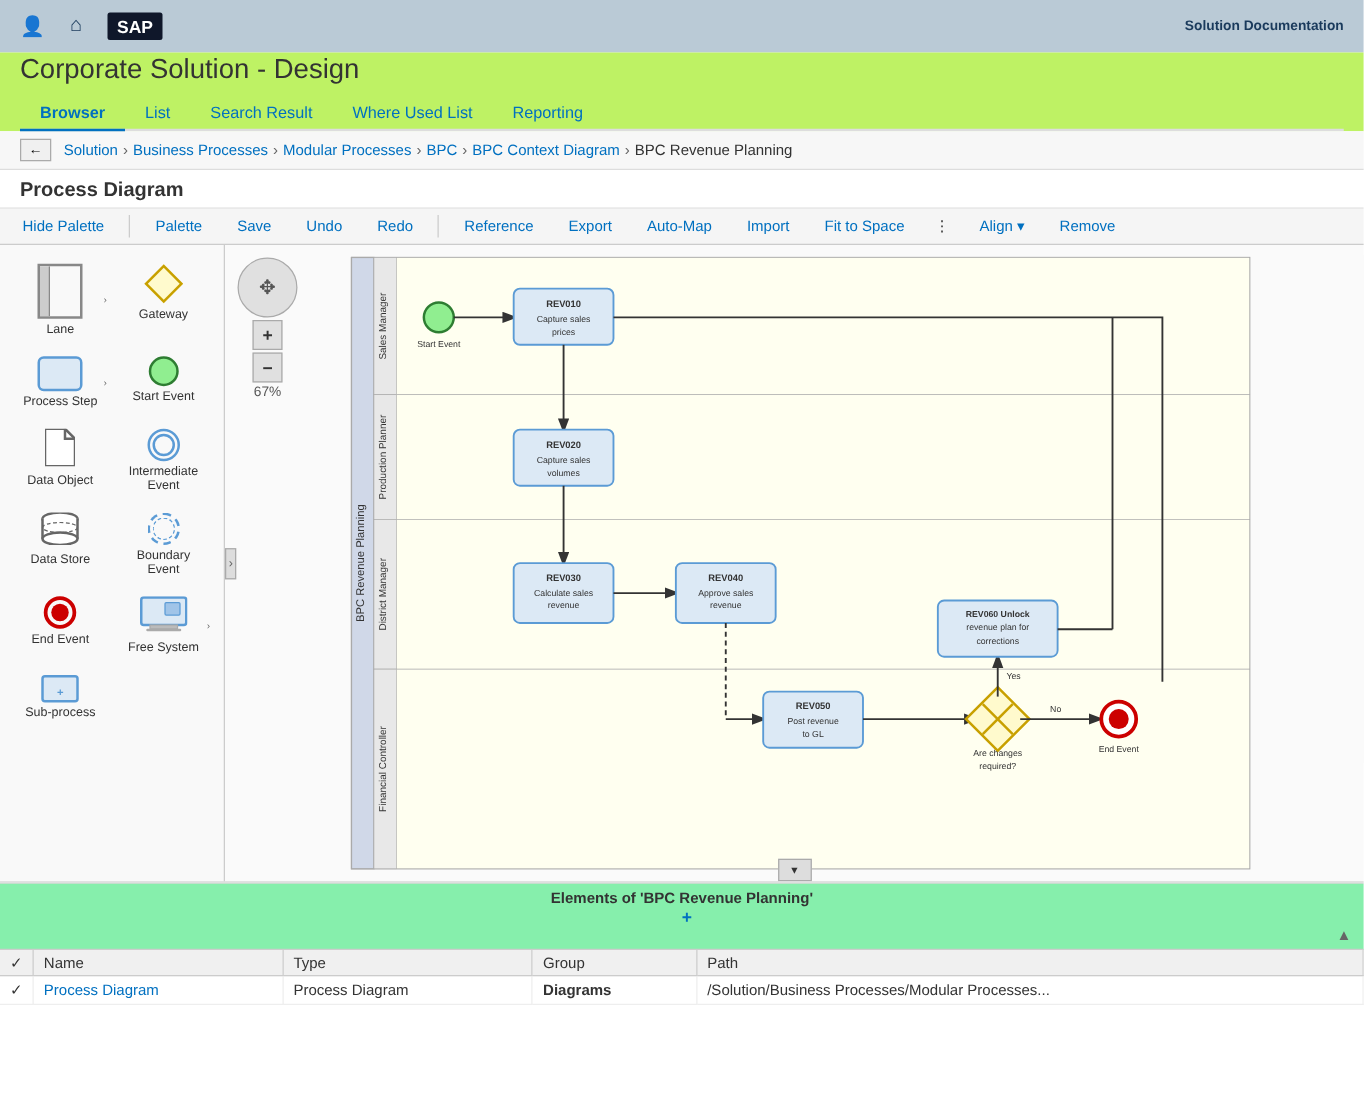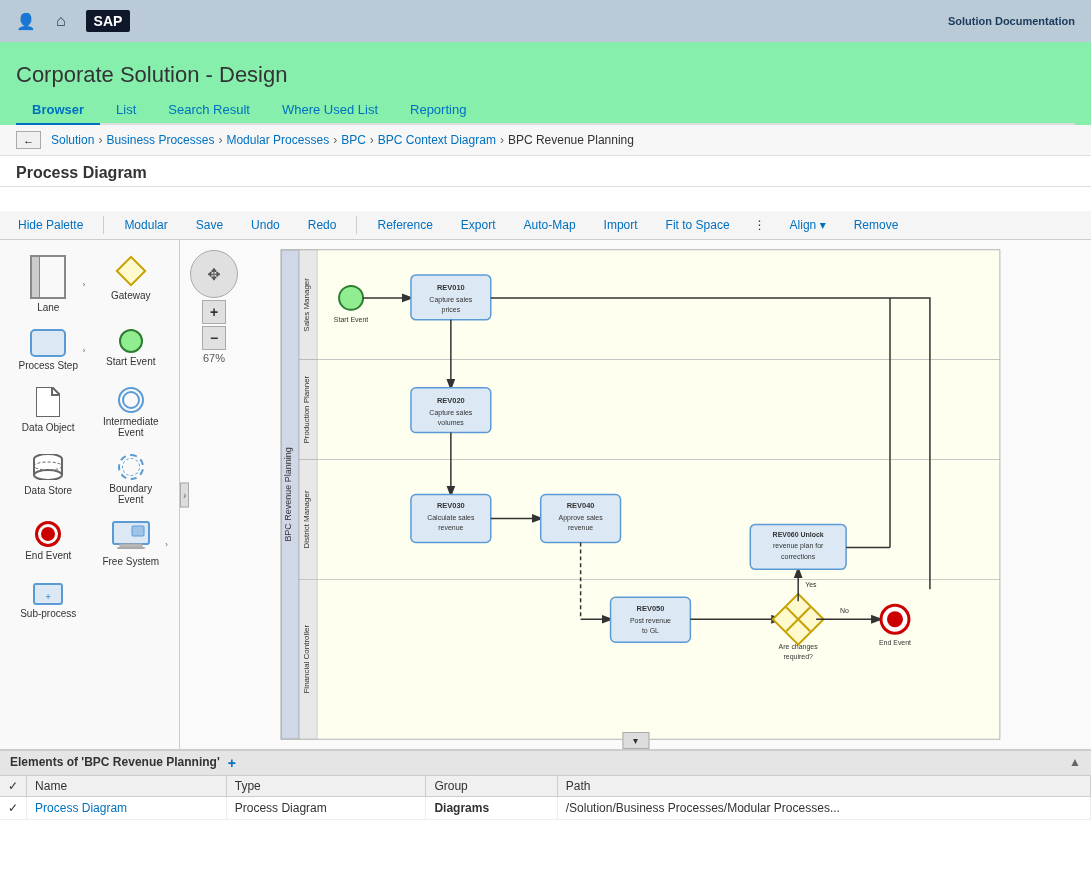"Corporate Solution - Design" .page-header { background: #86efac -> #bef264; padding: 20px 16px 0 -> 0 16px 0 }
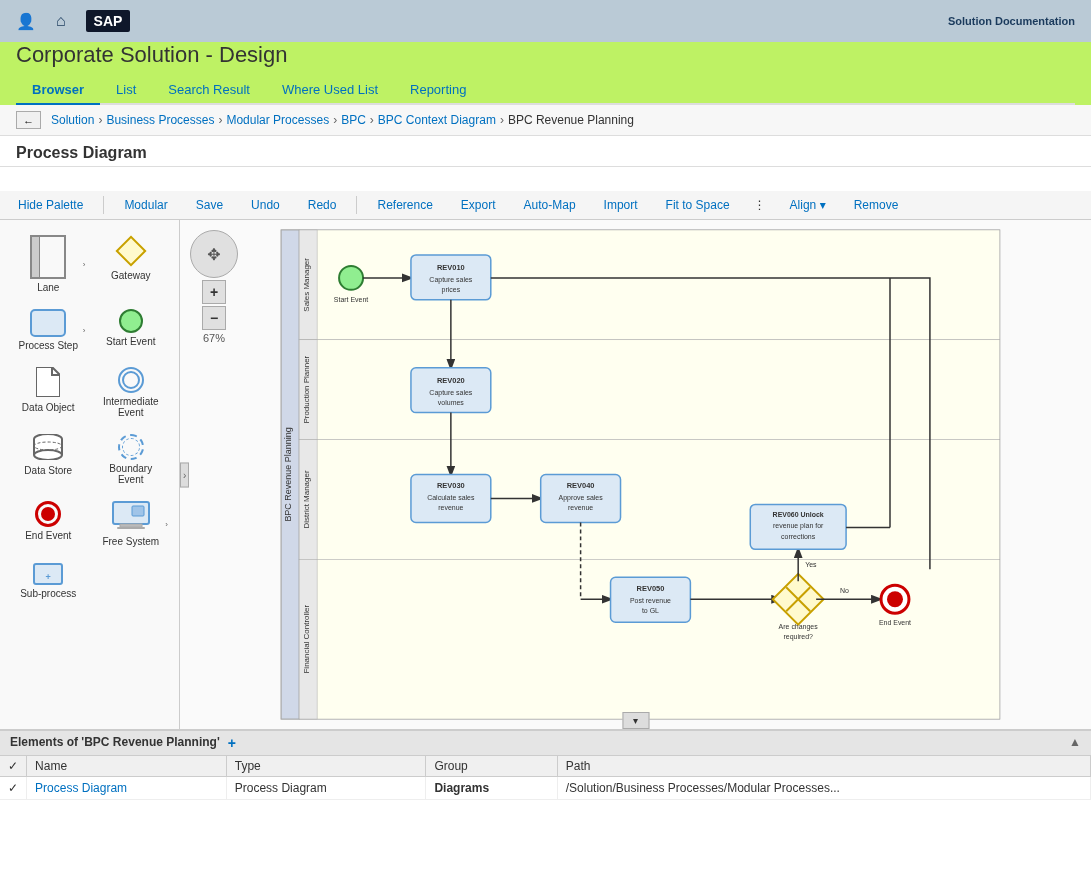"Hide Palette" .toolbar { margin-top: 24px -> none }
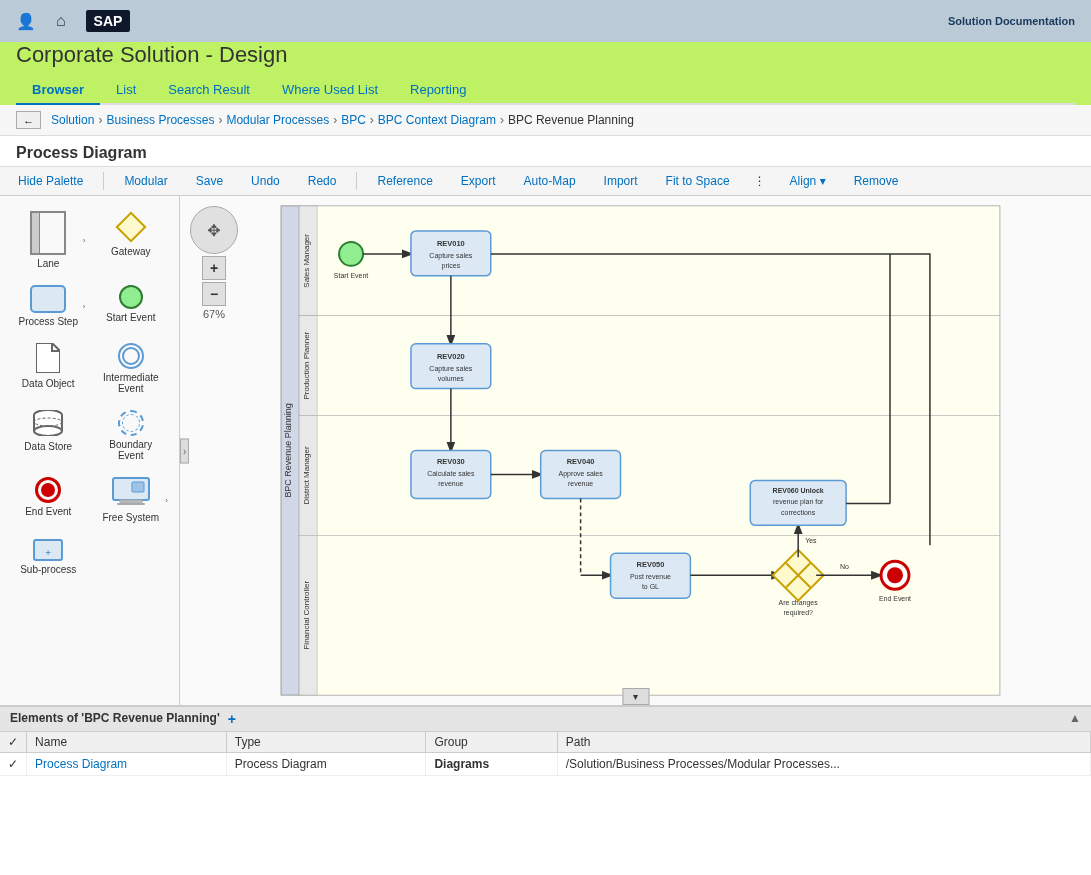"Modular" button.toolbar-btn { text: Modular -> Palette }
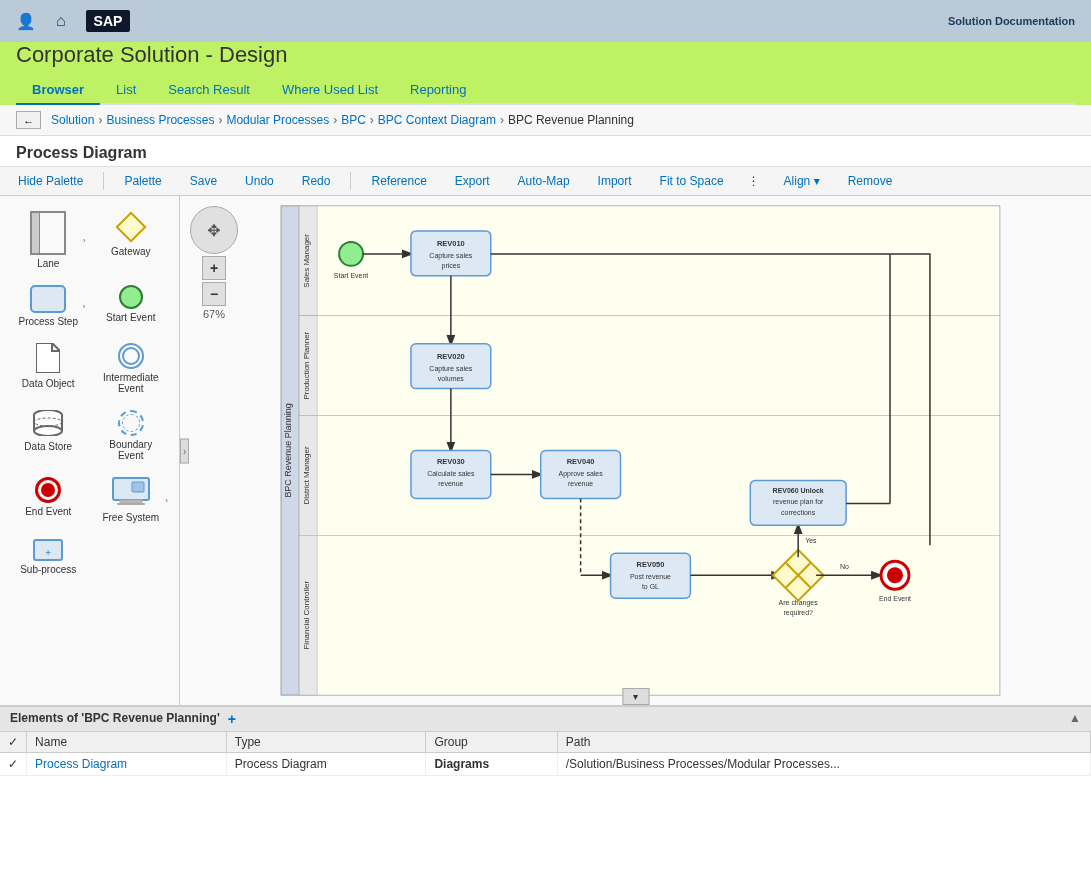"Elements of 'BPC Revenue Planning'" .bottom-panel-header { align-items: none -> center; background: #e5e5e5 -> #86efac; flex-direction: none -> column }
